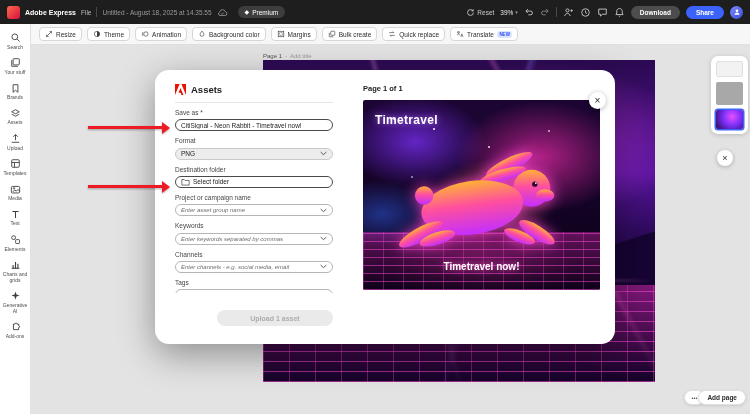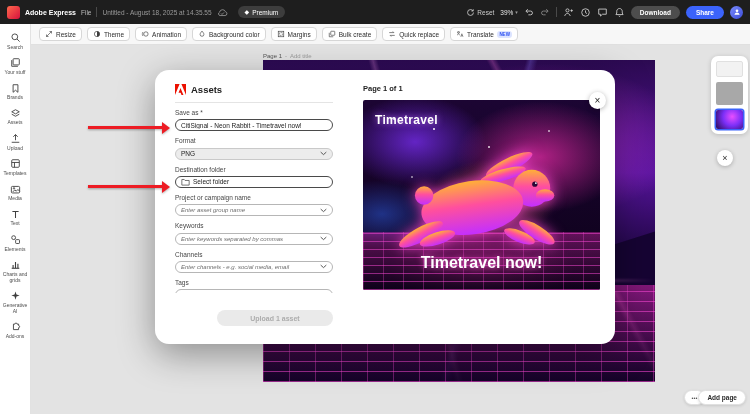"Timetravel now!" .tagline { font-size: 16px -> 10px }
